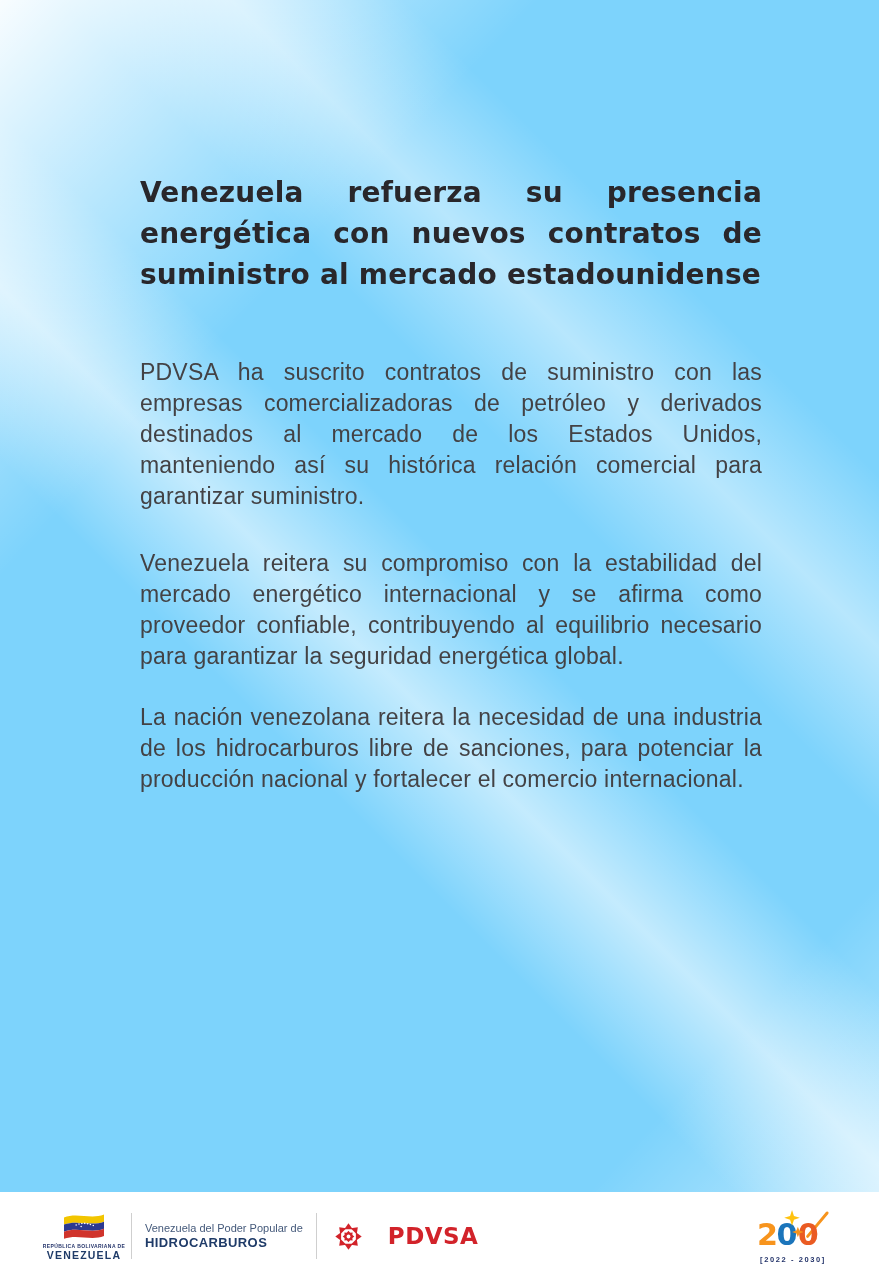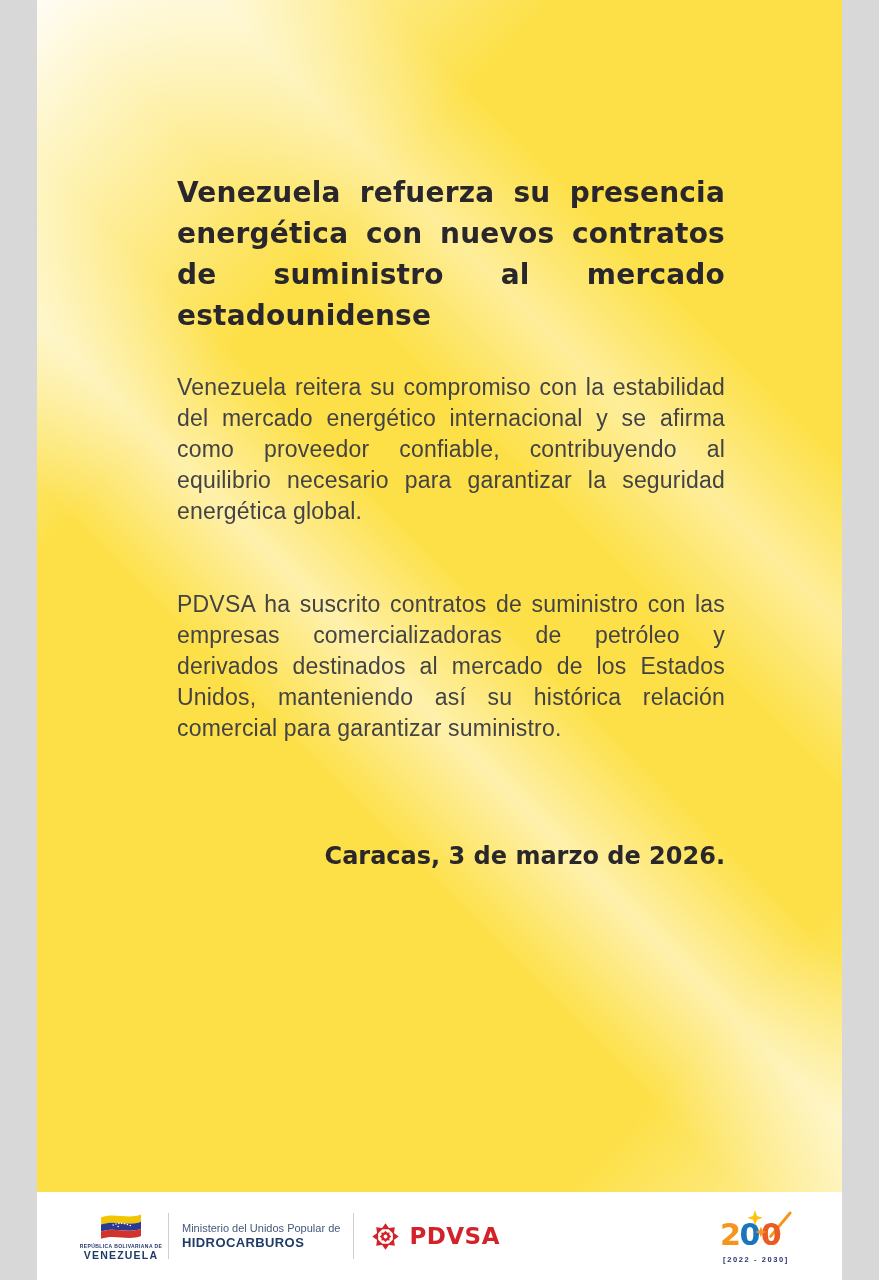"Venezuela refuerza su presencia" .page { background: #fde047 -> #7dd3fc; width: 805px -> 879px }
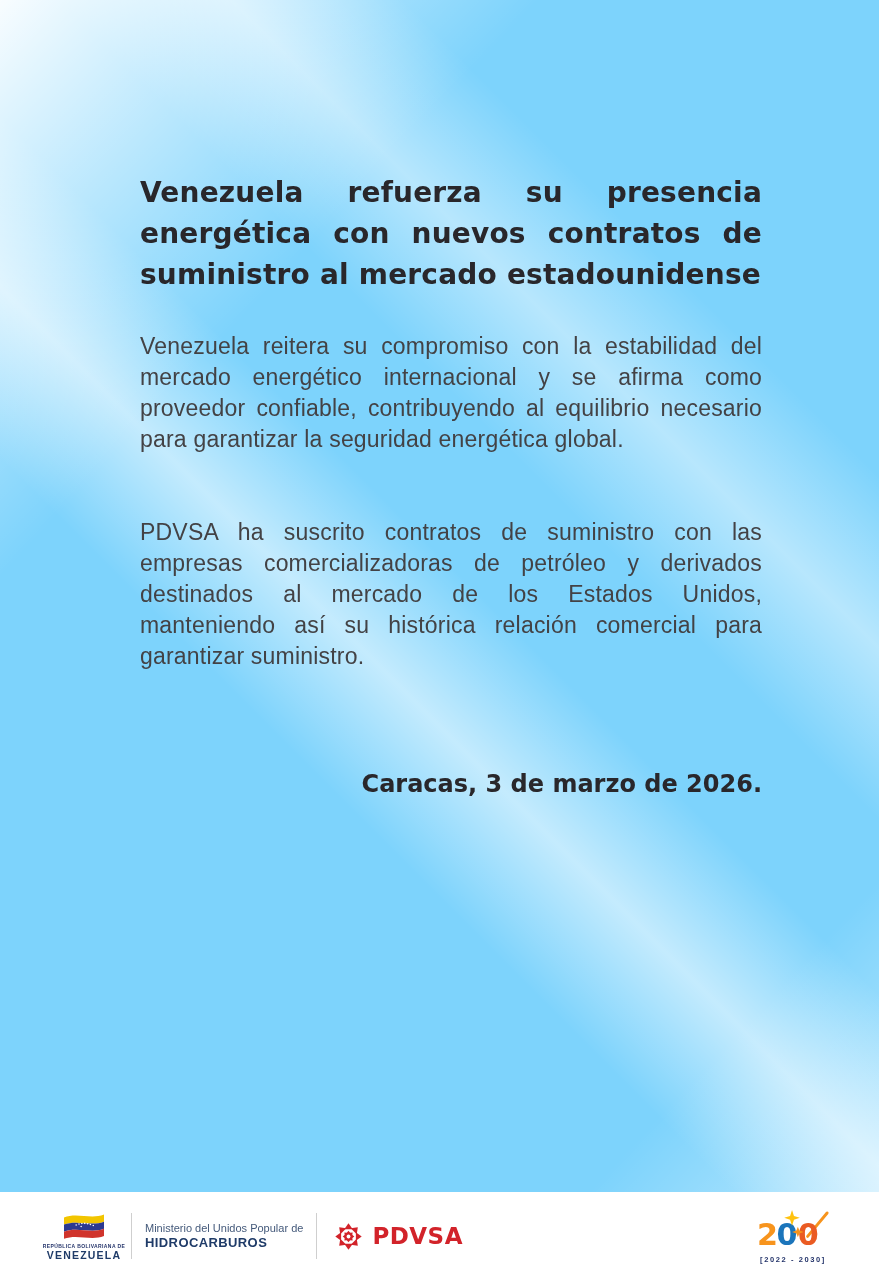"Venezuela reitera su compromiso con" p.body-par { order: before "PDVSA ha suscrito contratos de" -> after "PDVSA ha suscrito contratos de" }
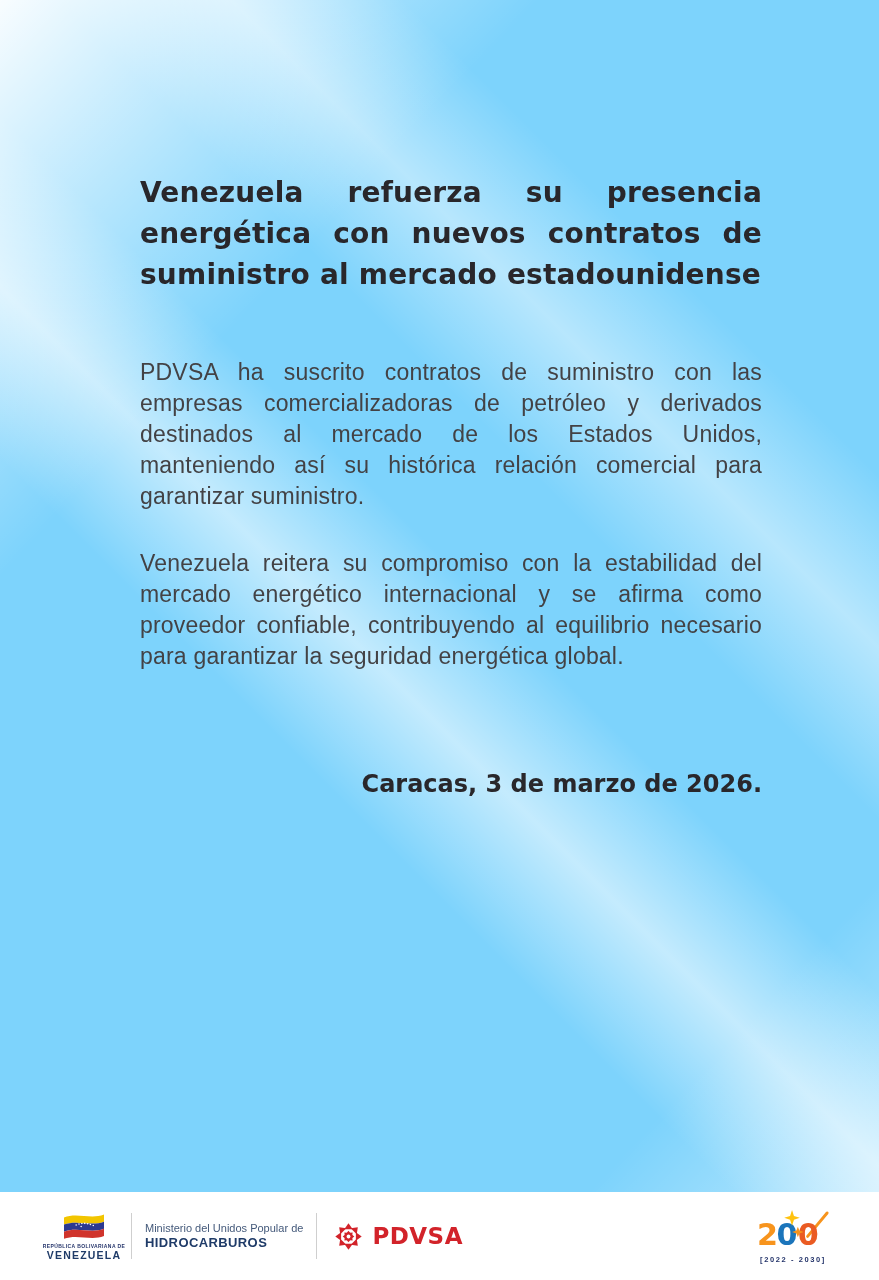"La nación venezolana reitera la" p.body-par { html: none -> <p>La nación venezolana reitera la necesidad de una industria de los hidrocarburos libre de sanciones, para potenciar la producción nacional y fortalecer el comercio internacional.</p> }
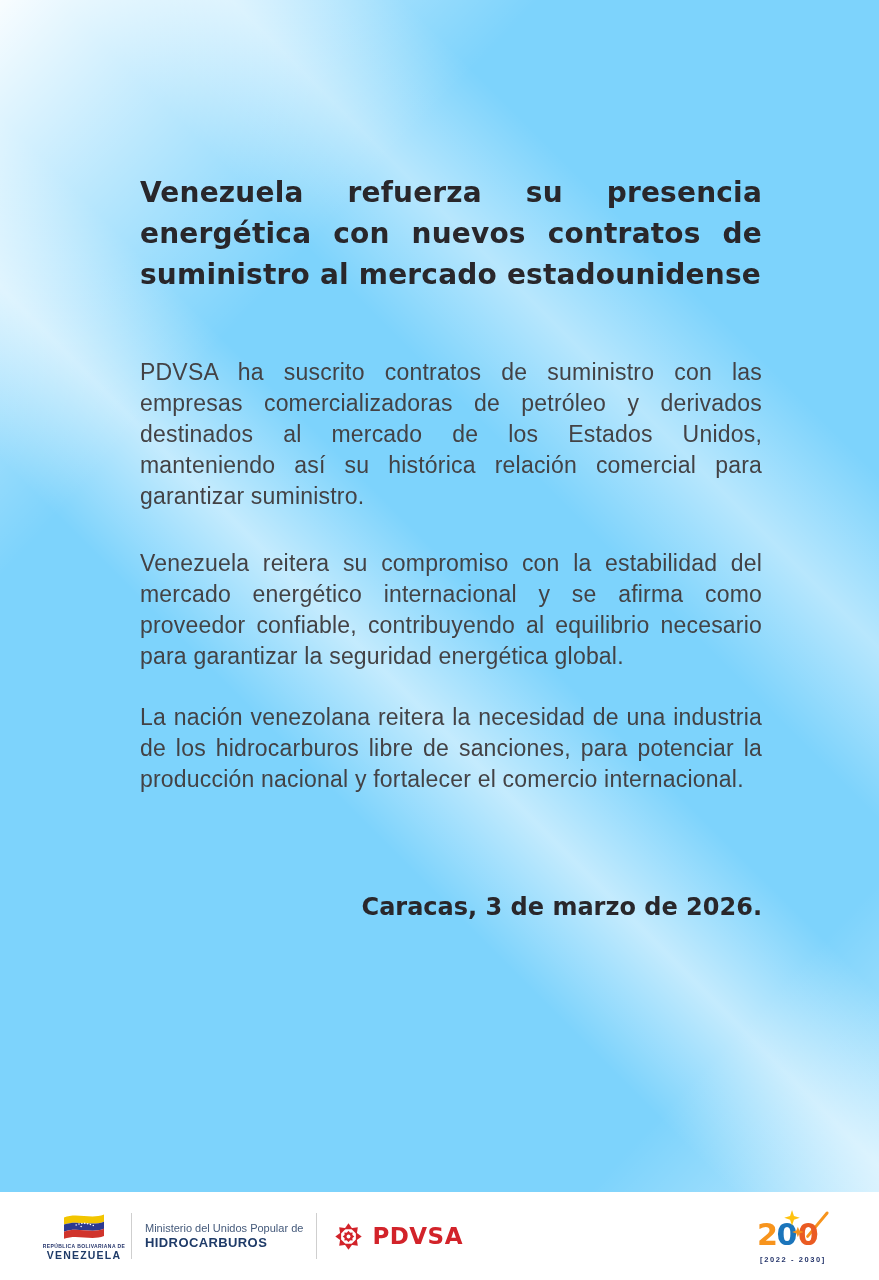"Caracas, 3 de marzo de" p.dateline { html: <p>Caracas, 3 de marzo de 2026.</p> -> none }
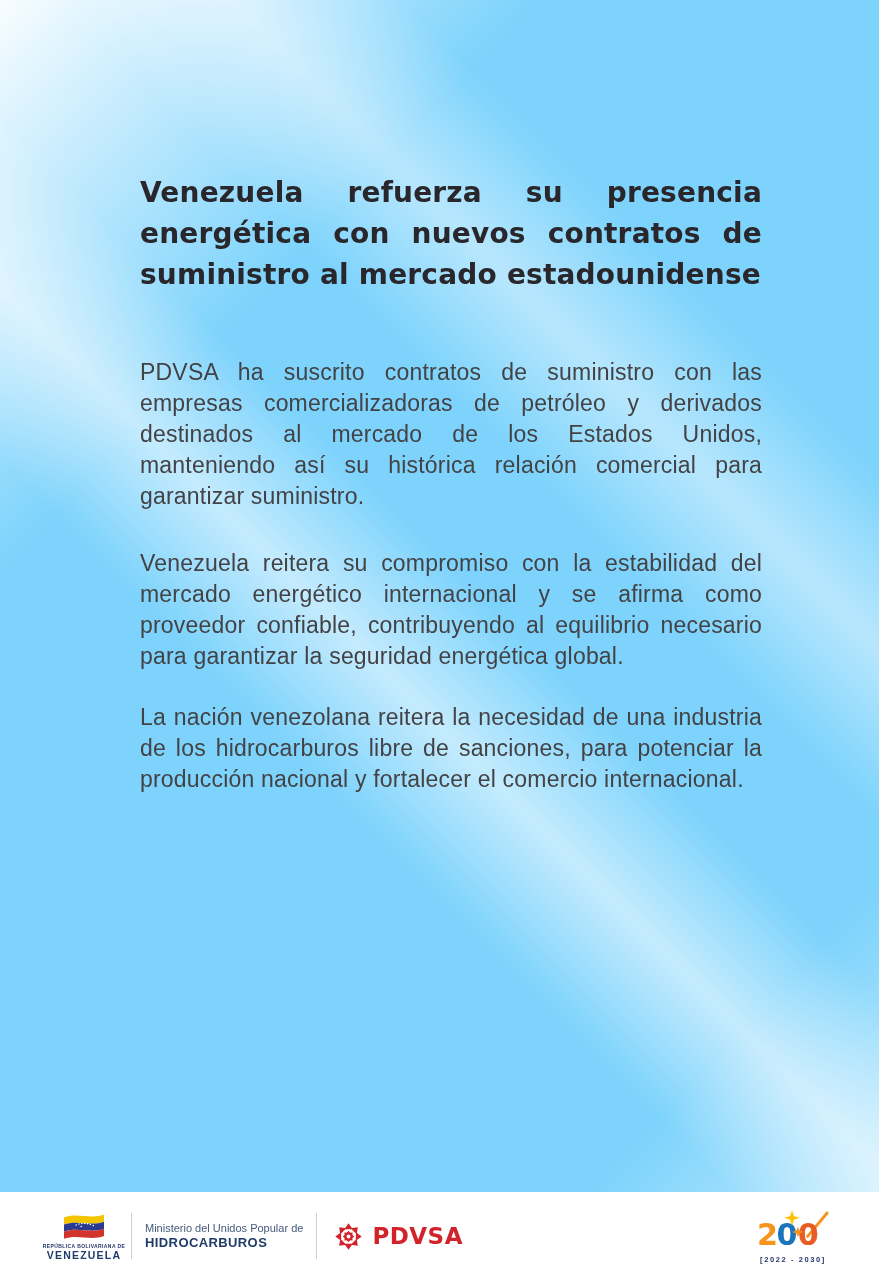"Ministerio del Unidos Popular de" div.ministry-line1 { text: Ministerio del Unidos -> Venezuela del Poder }
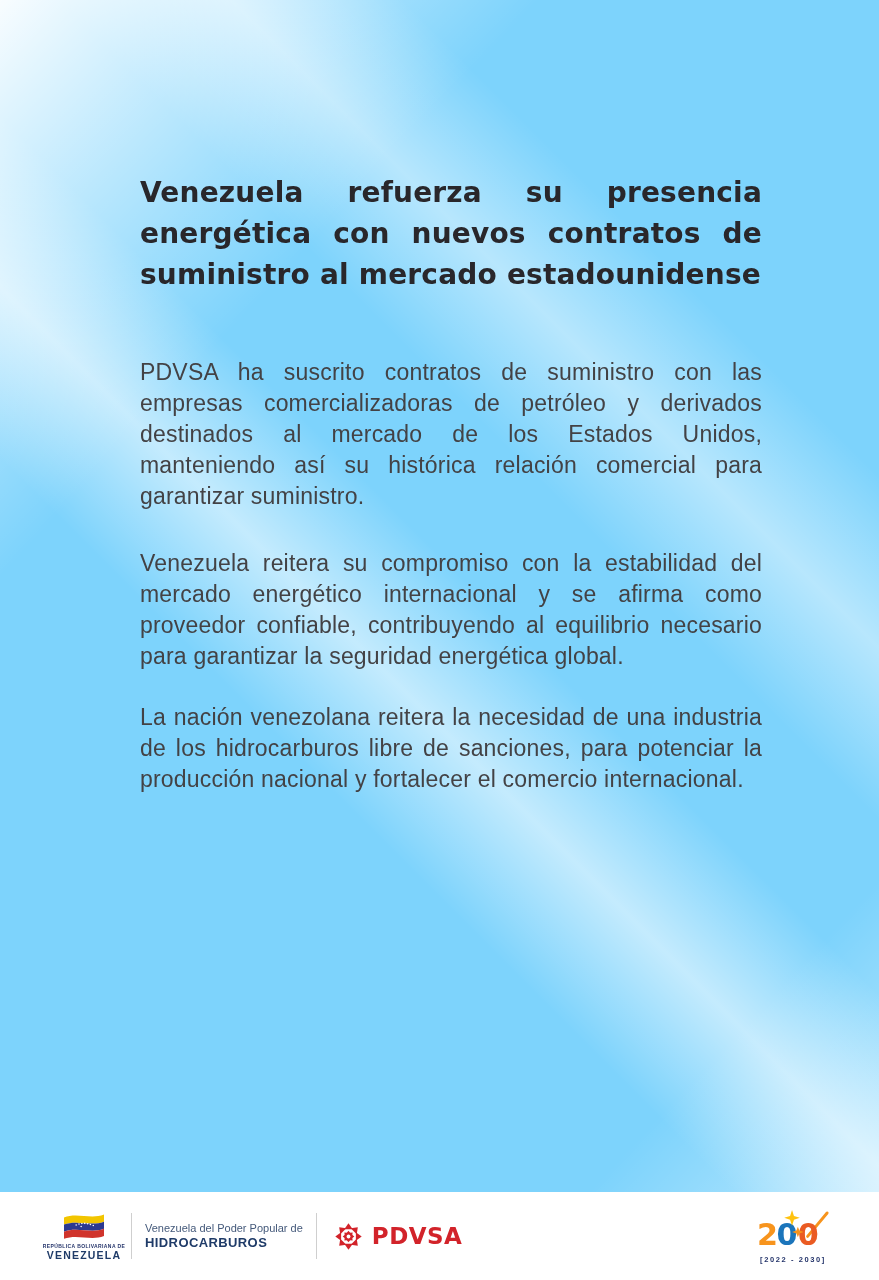"PDVSA" .pdvsa { gap: 8px -> 24px }
